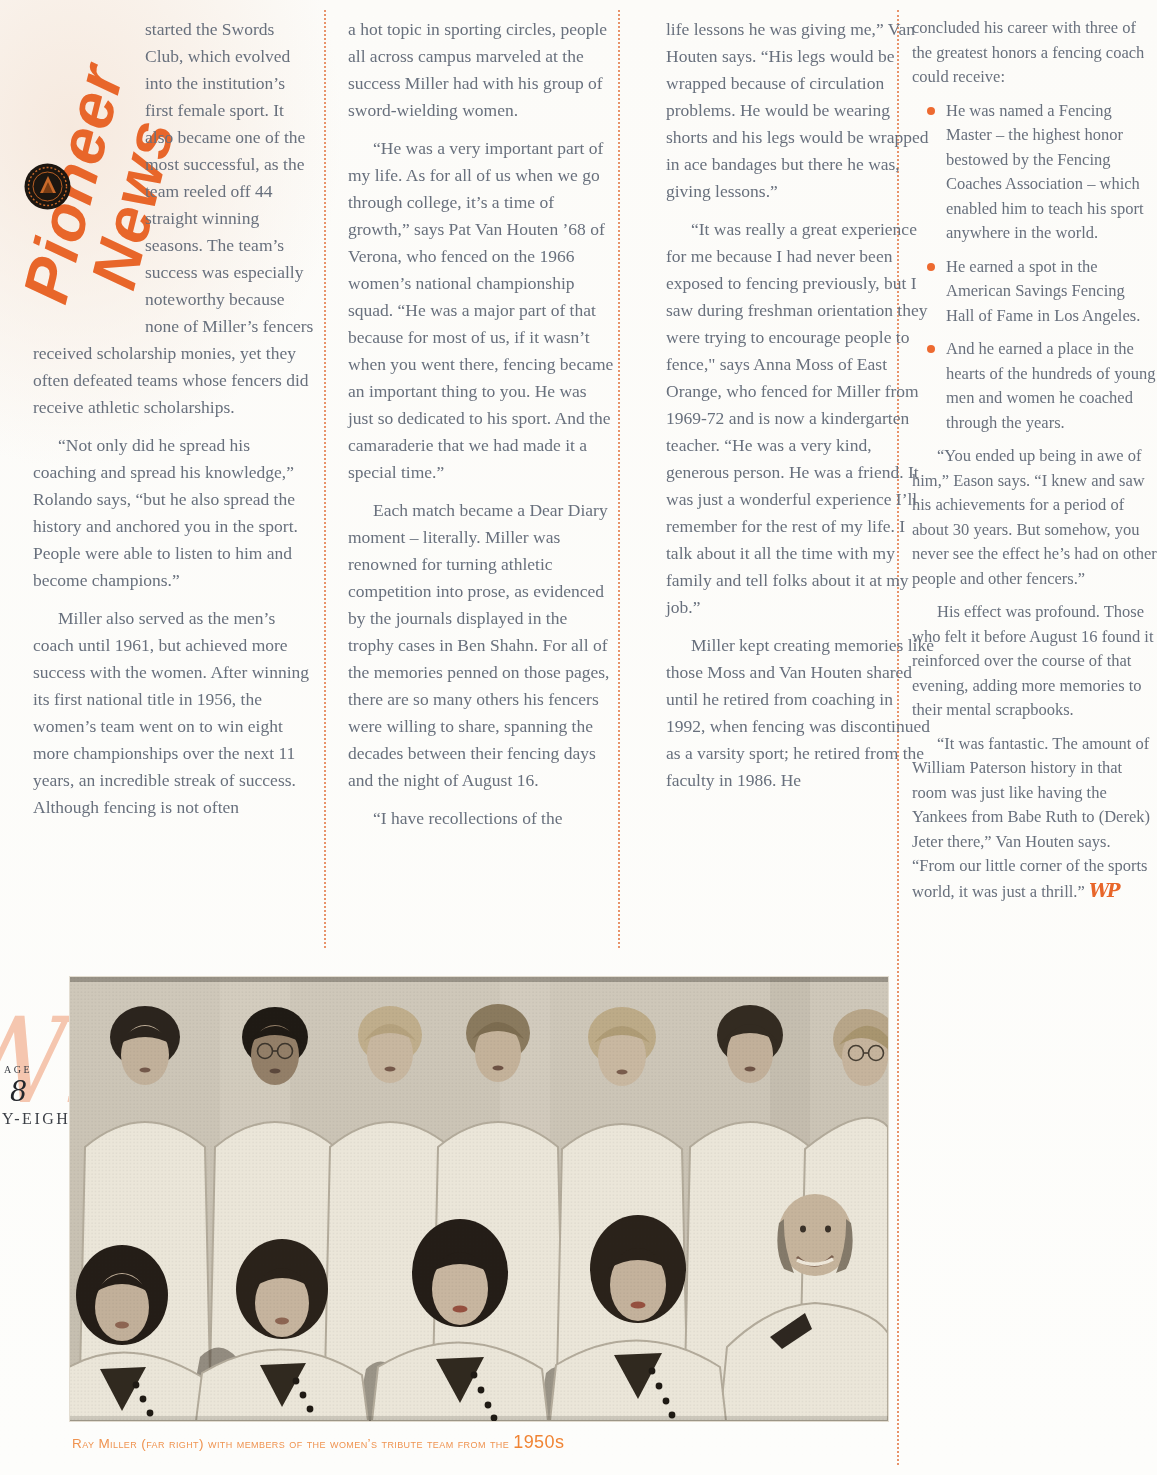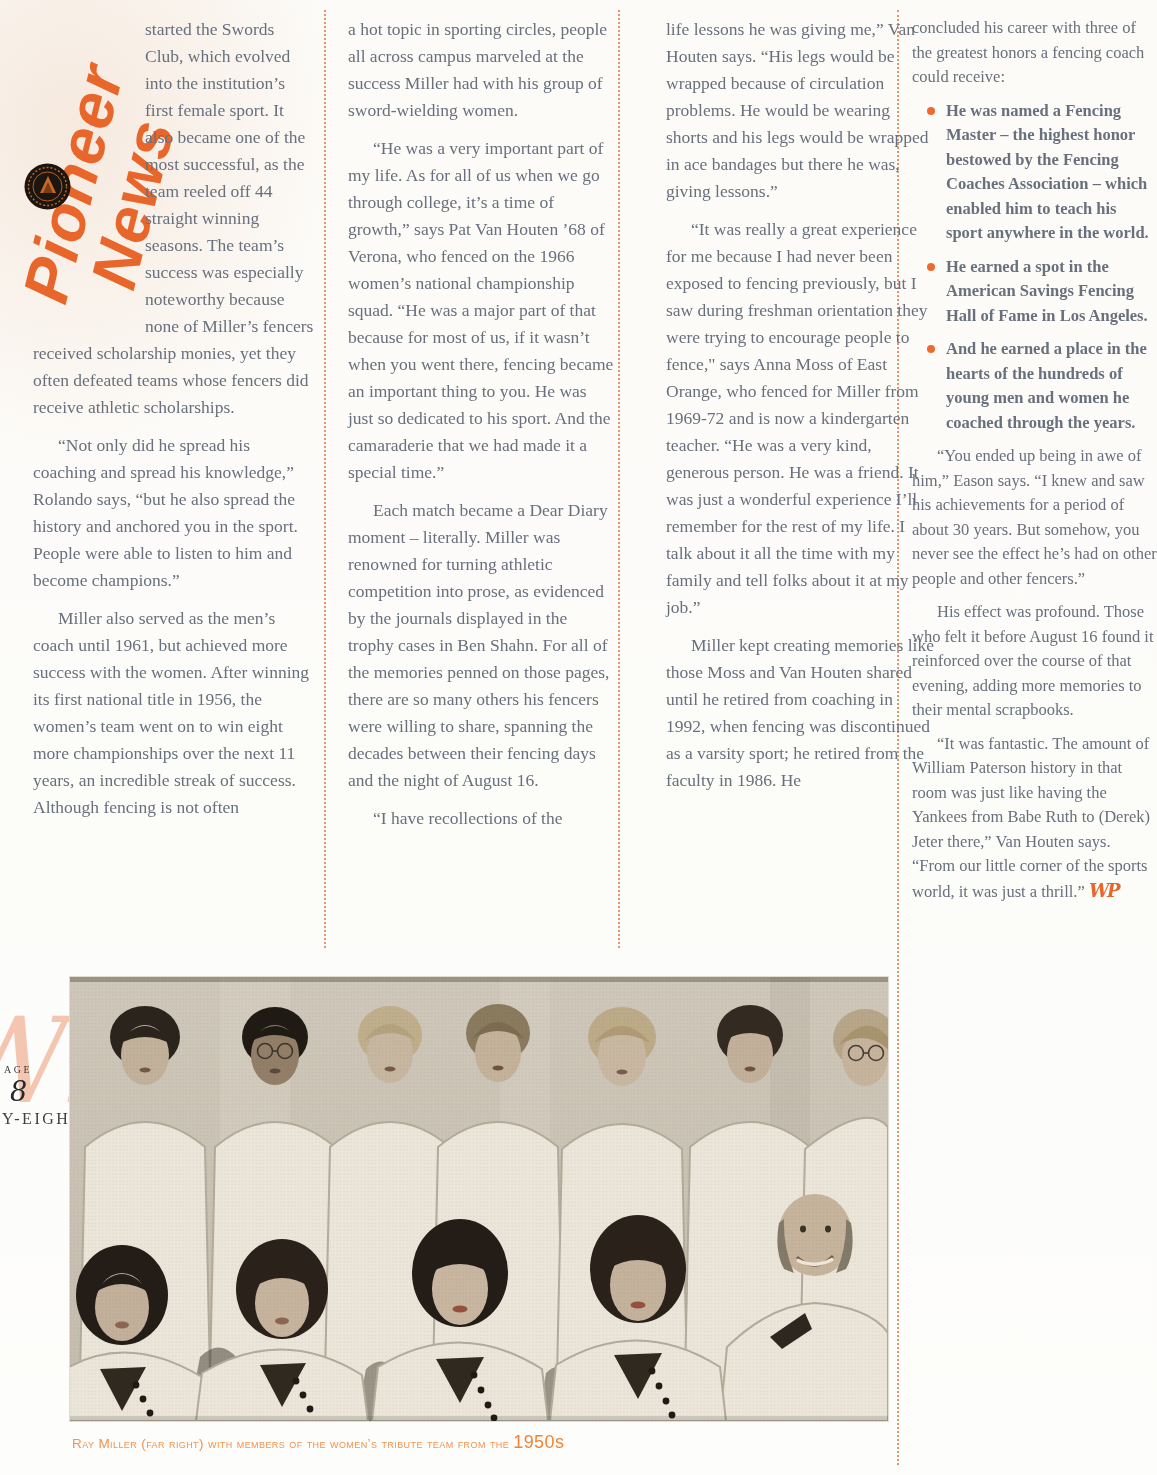"He was named a Fencing" .bullet-item { font-weight: bold -> none }
